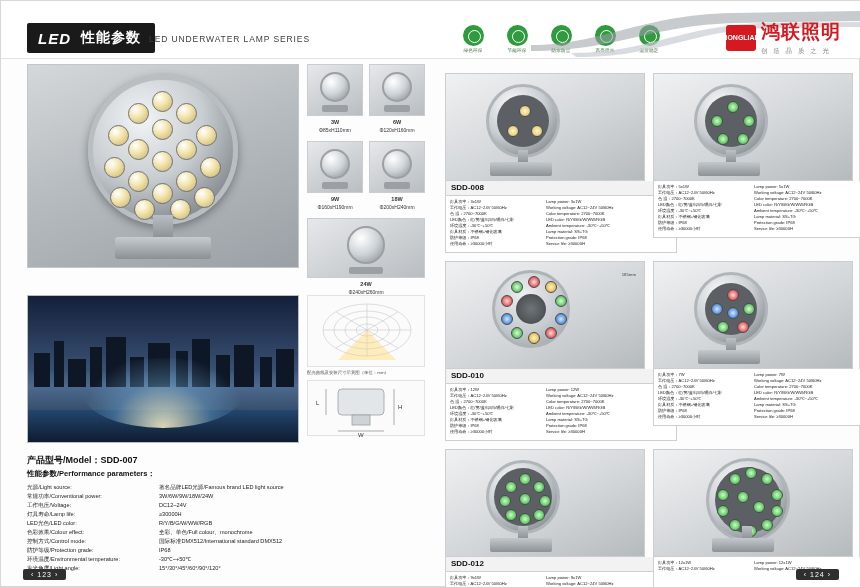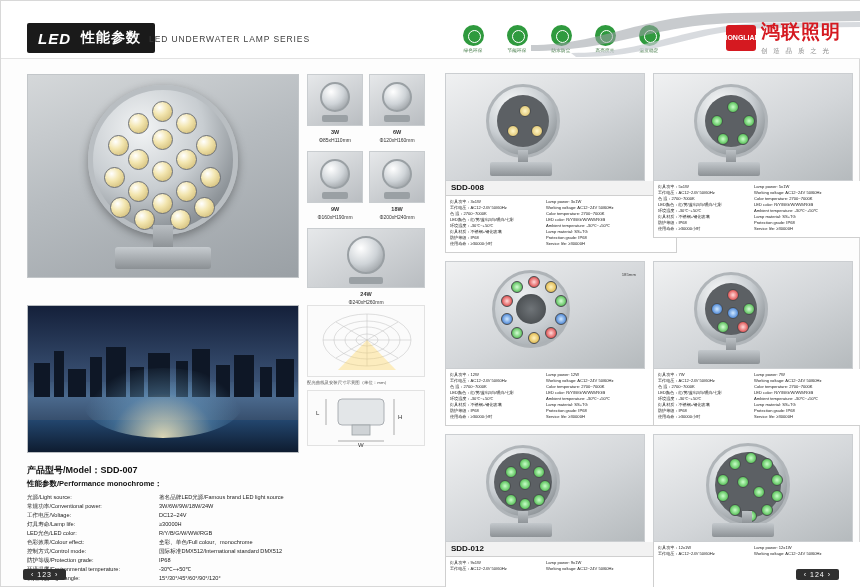"SDD-010" div.card-title { html: none -> <div>SDD-010</div> }
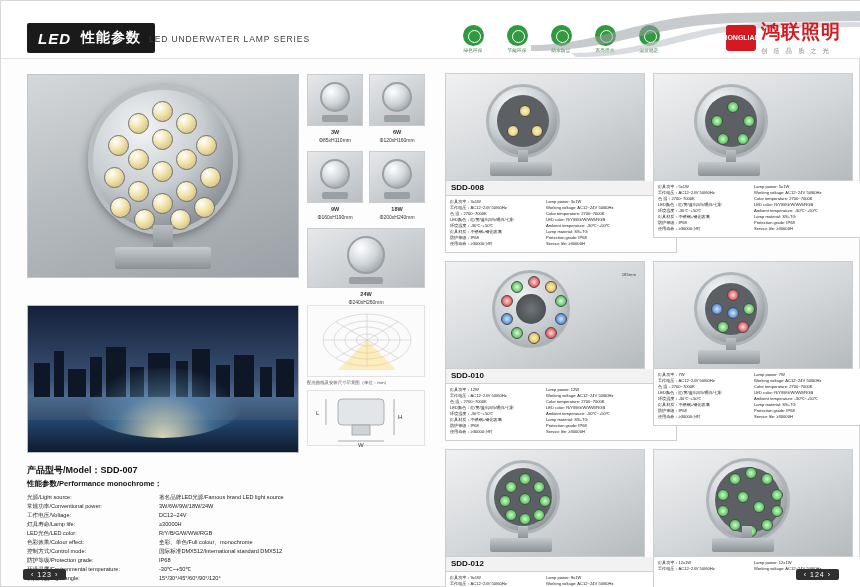"产品型号/Model：SDD-007" .left-col { top: 57px -> 47px }
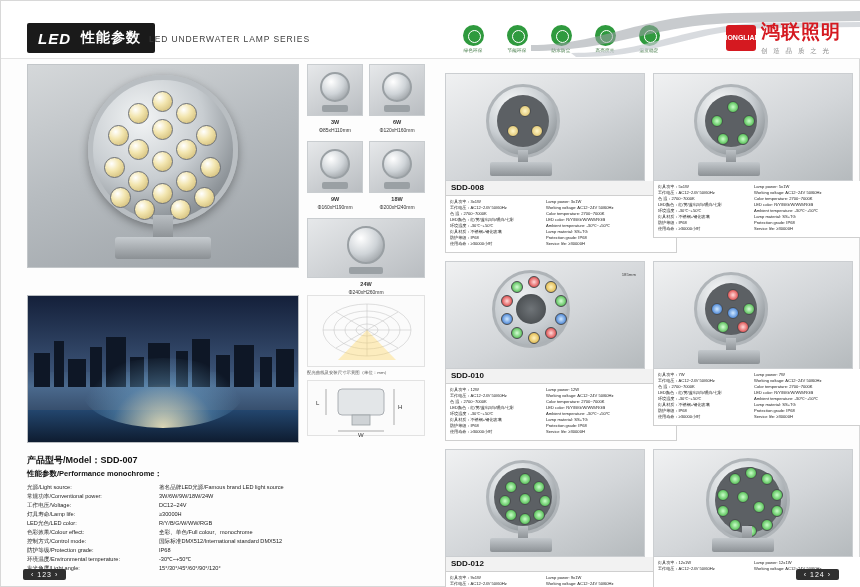"性能参数/Performance monochrome：" div.p-sub { text: monochrome -> parameters }
